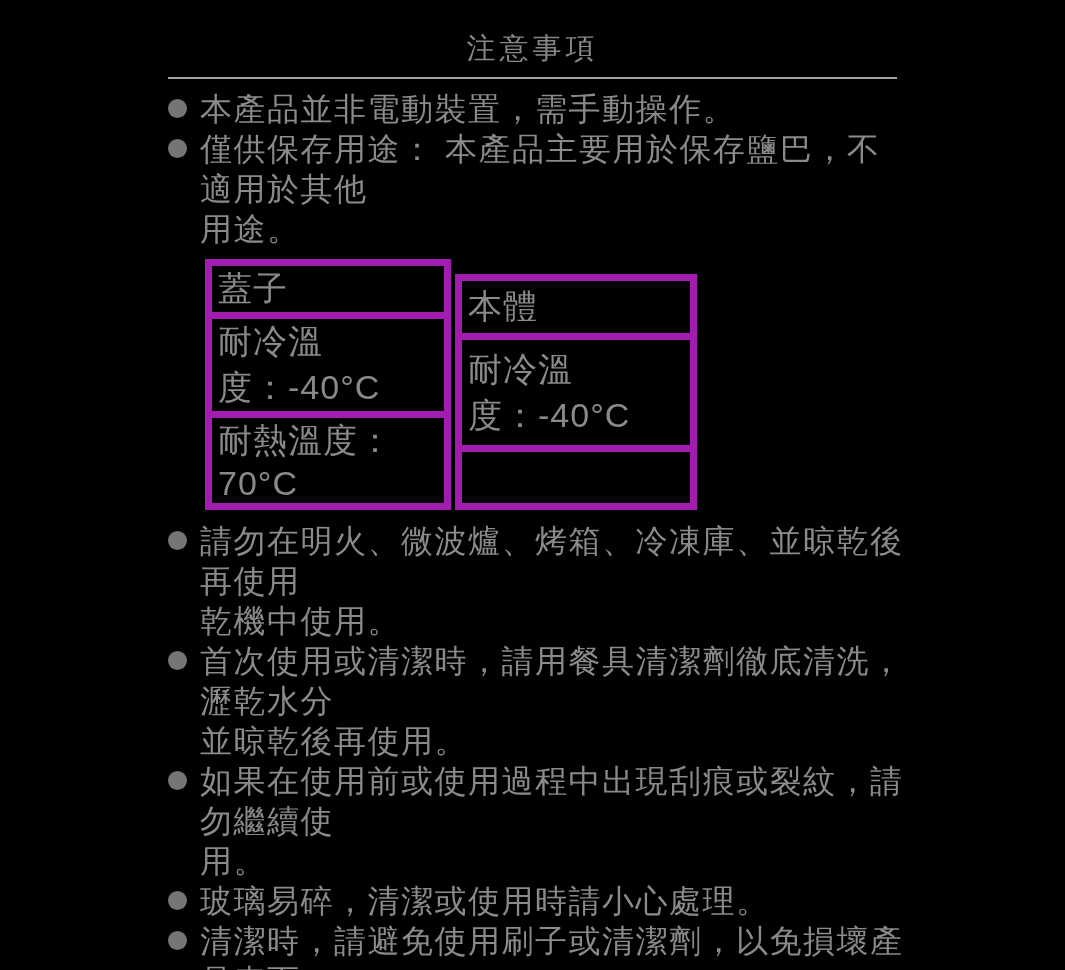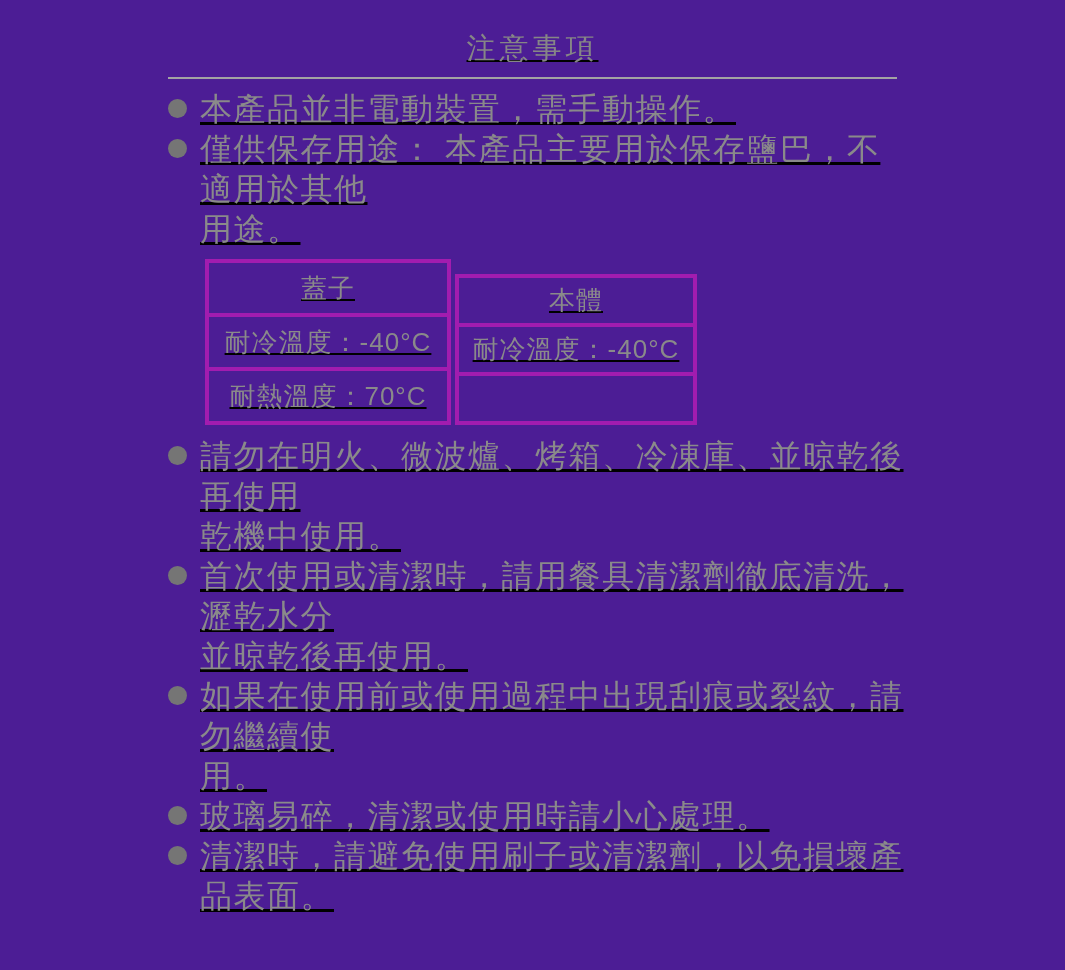"注意事項" .page { background: #4c1d95 -> #000000; text-decoration: underline -> none }
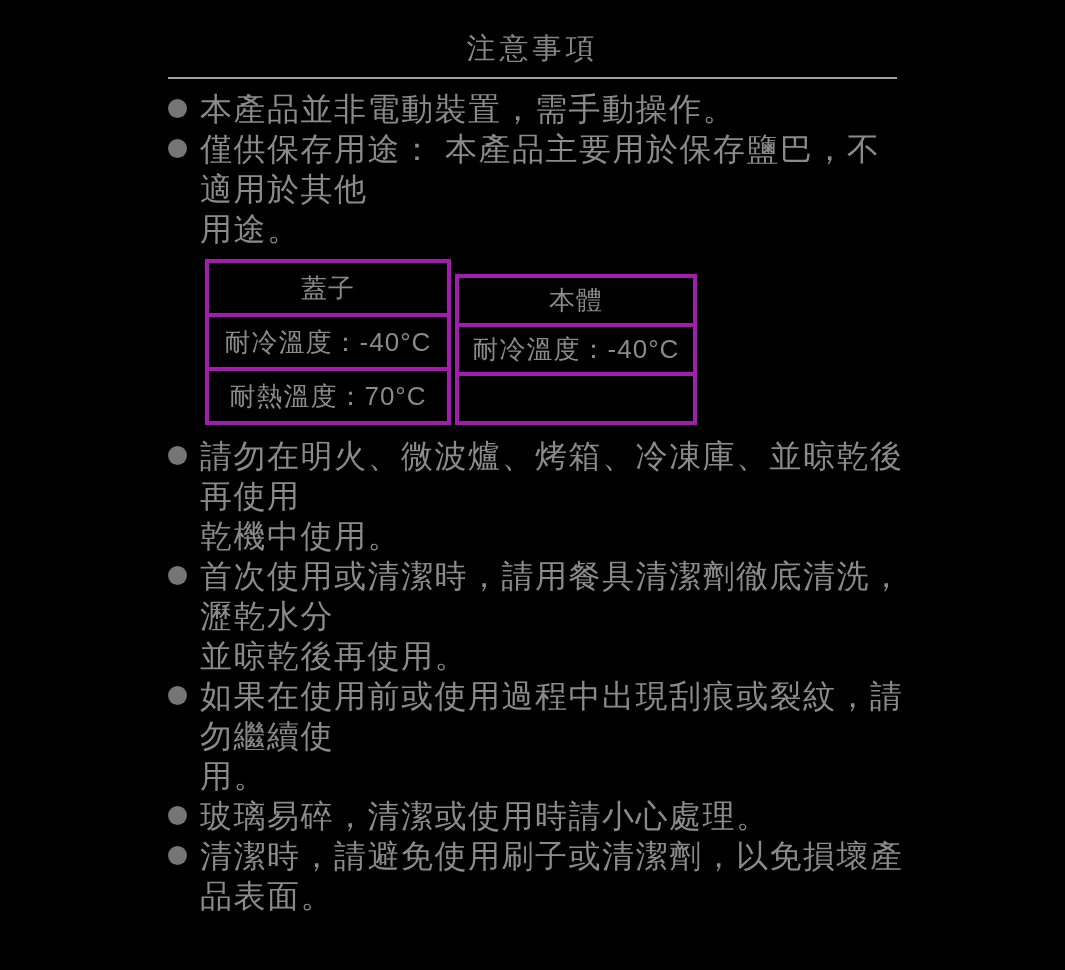"蓋子" table.spec-table td { border: 4px solid #a21caf -> 7px solid #a21caf; font-size: 26px -> 34px; text-align: center -> left }
